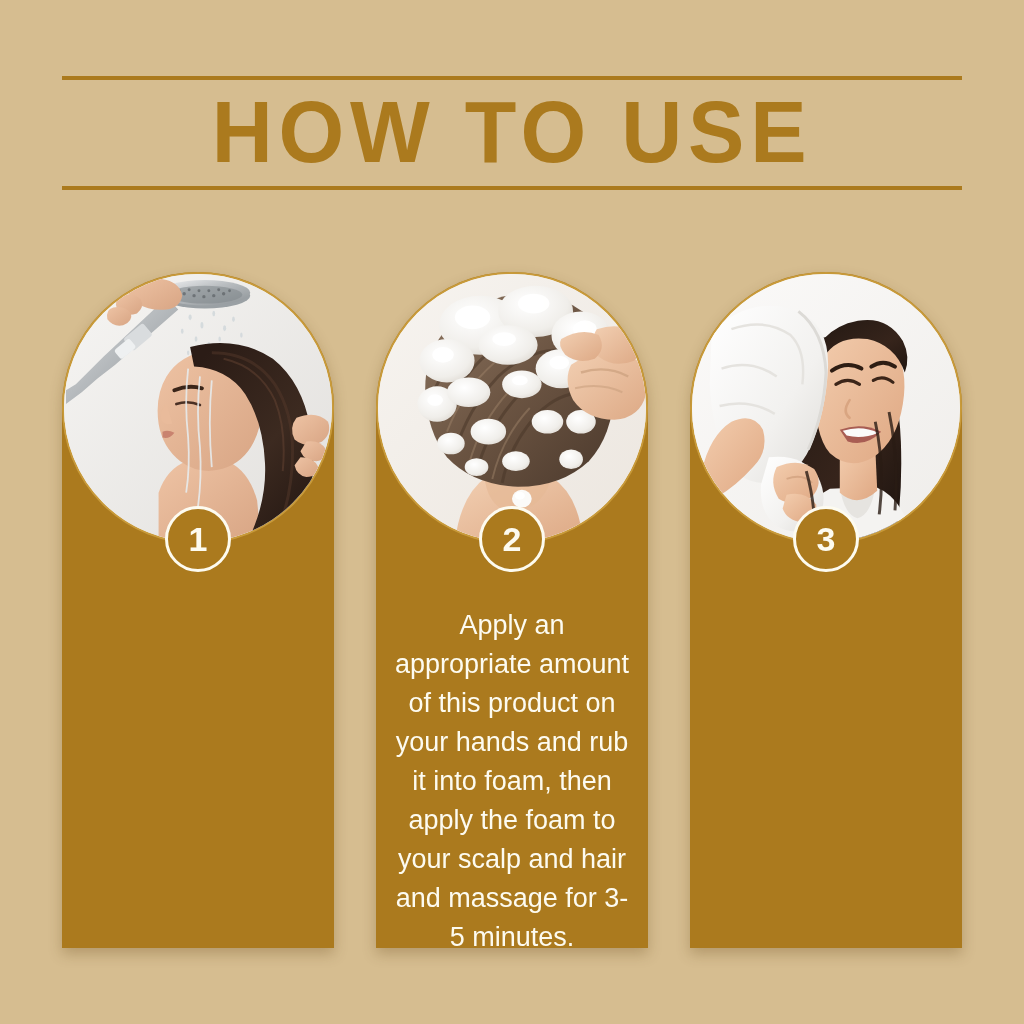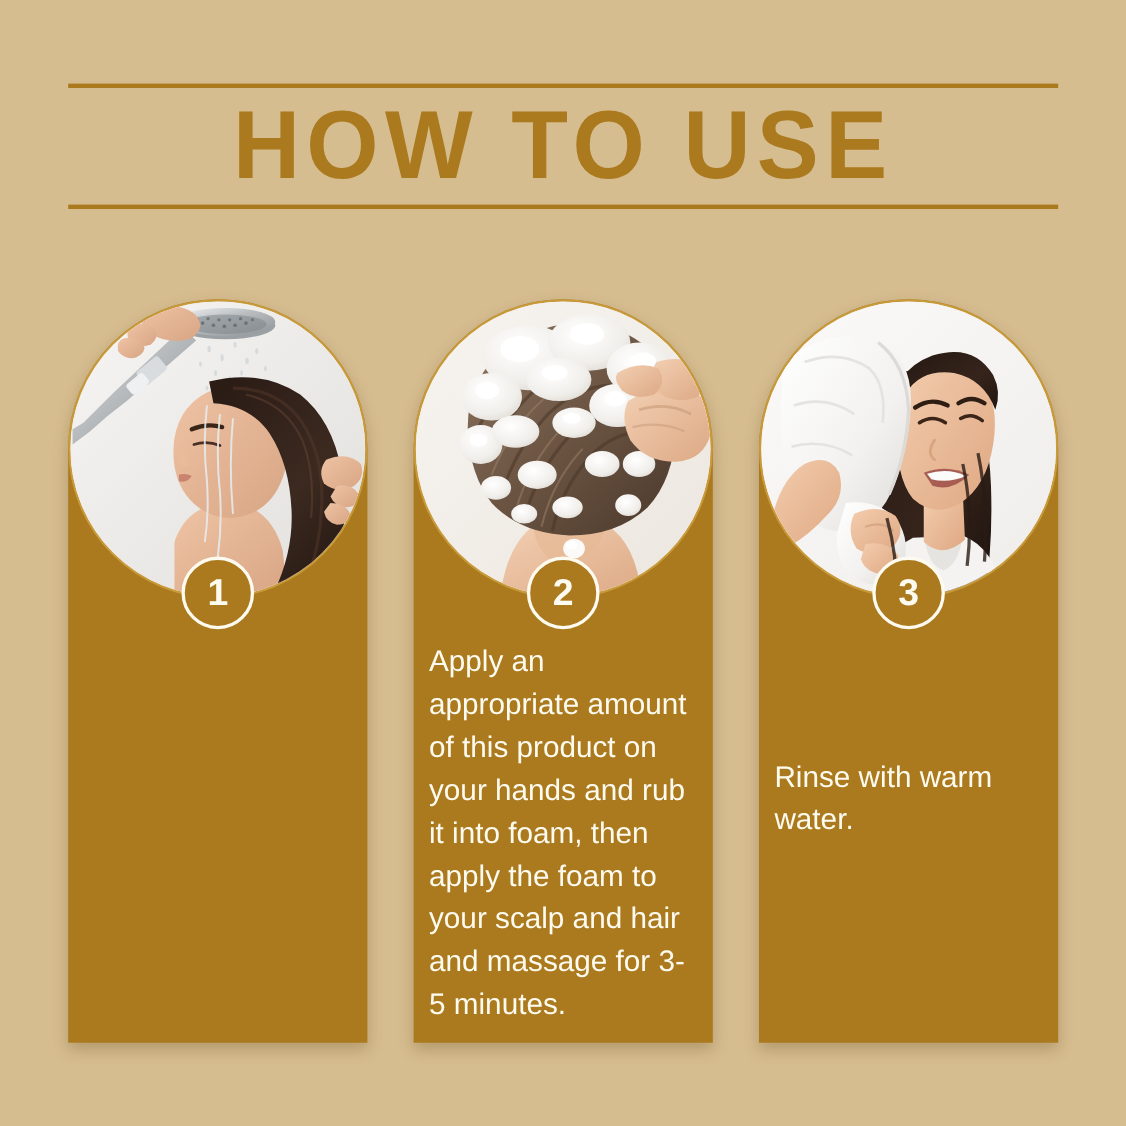"Apply an appropriate amount of" .card-body { margin-top: none -> 24px; text-align: none -> center }
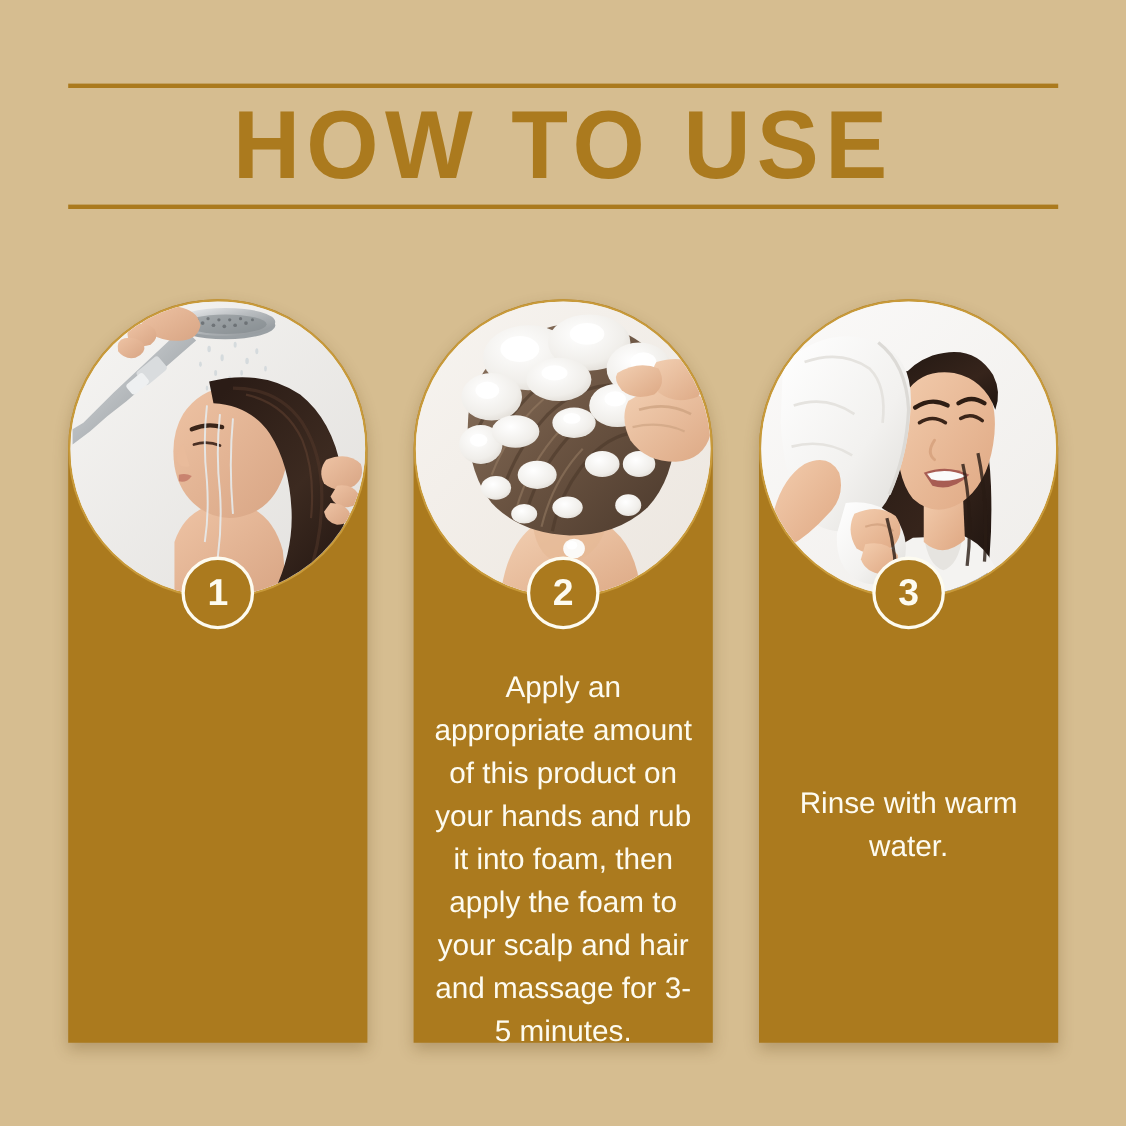"Rinse with warm water." div.card-body { html: <div>Rinse with warm water.</div> -> none }
